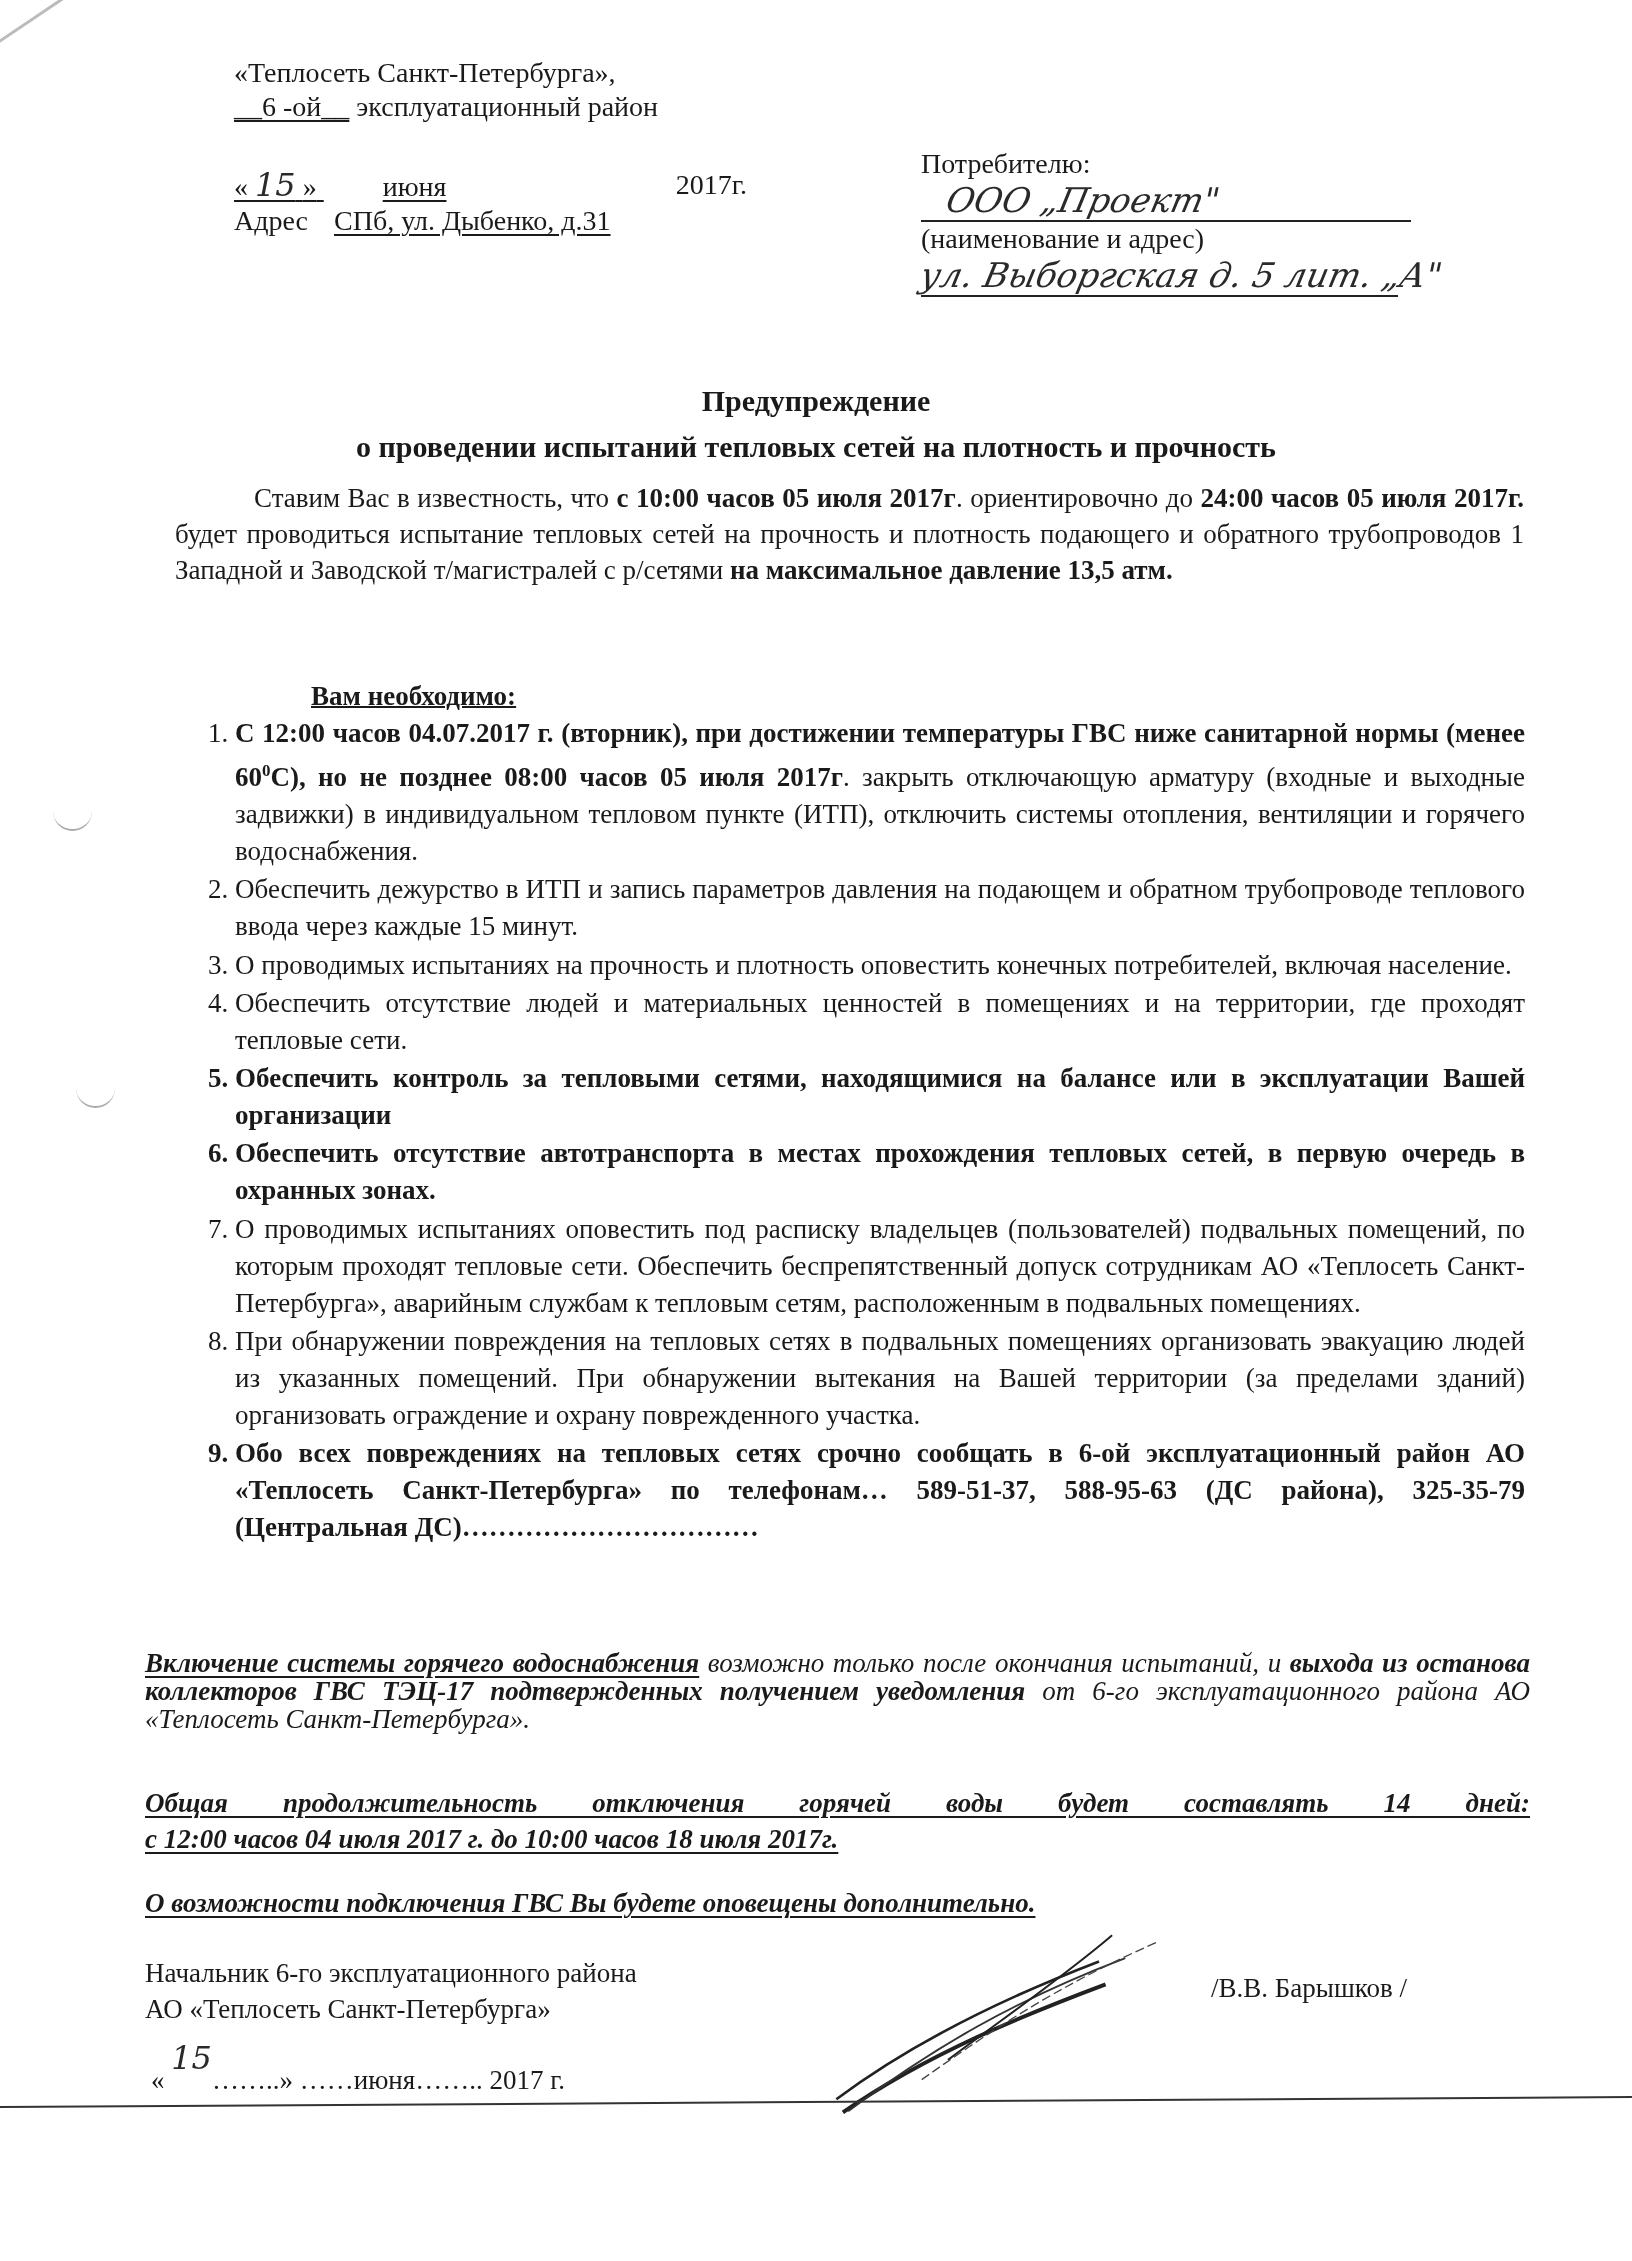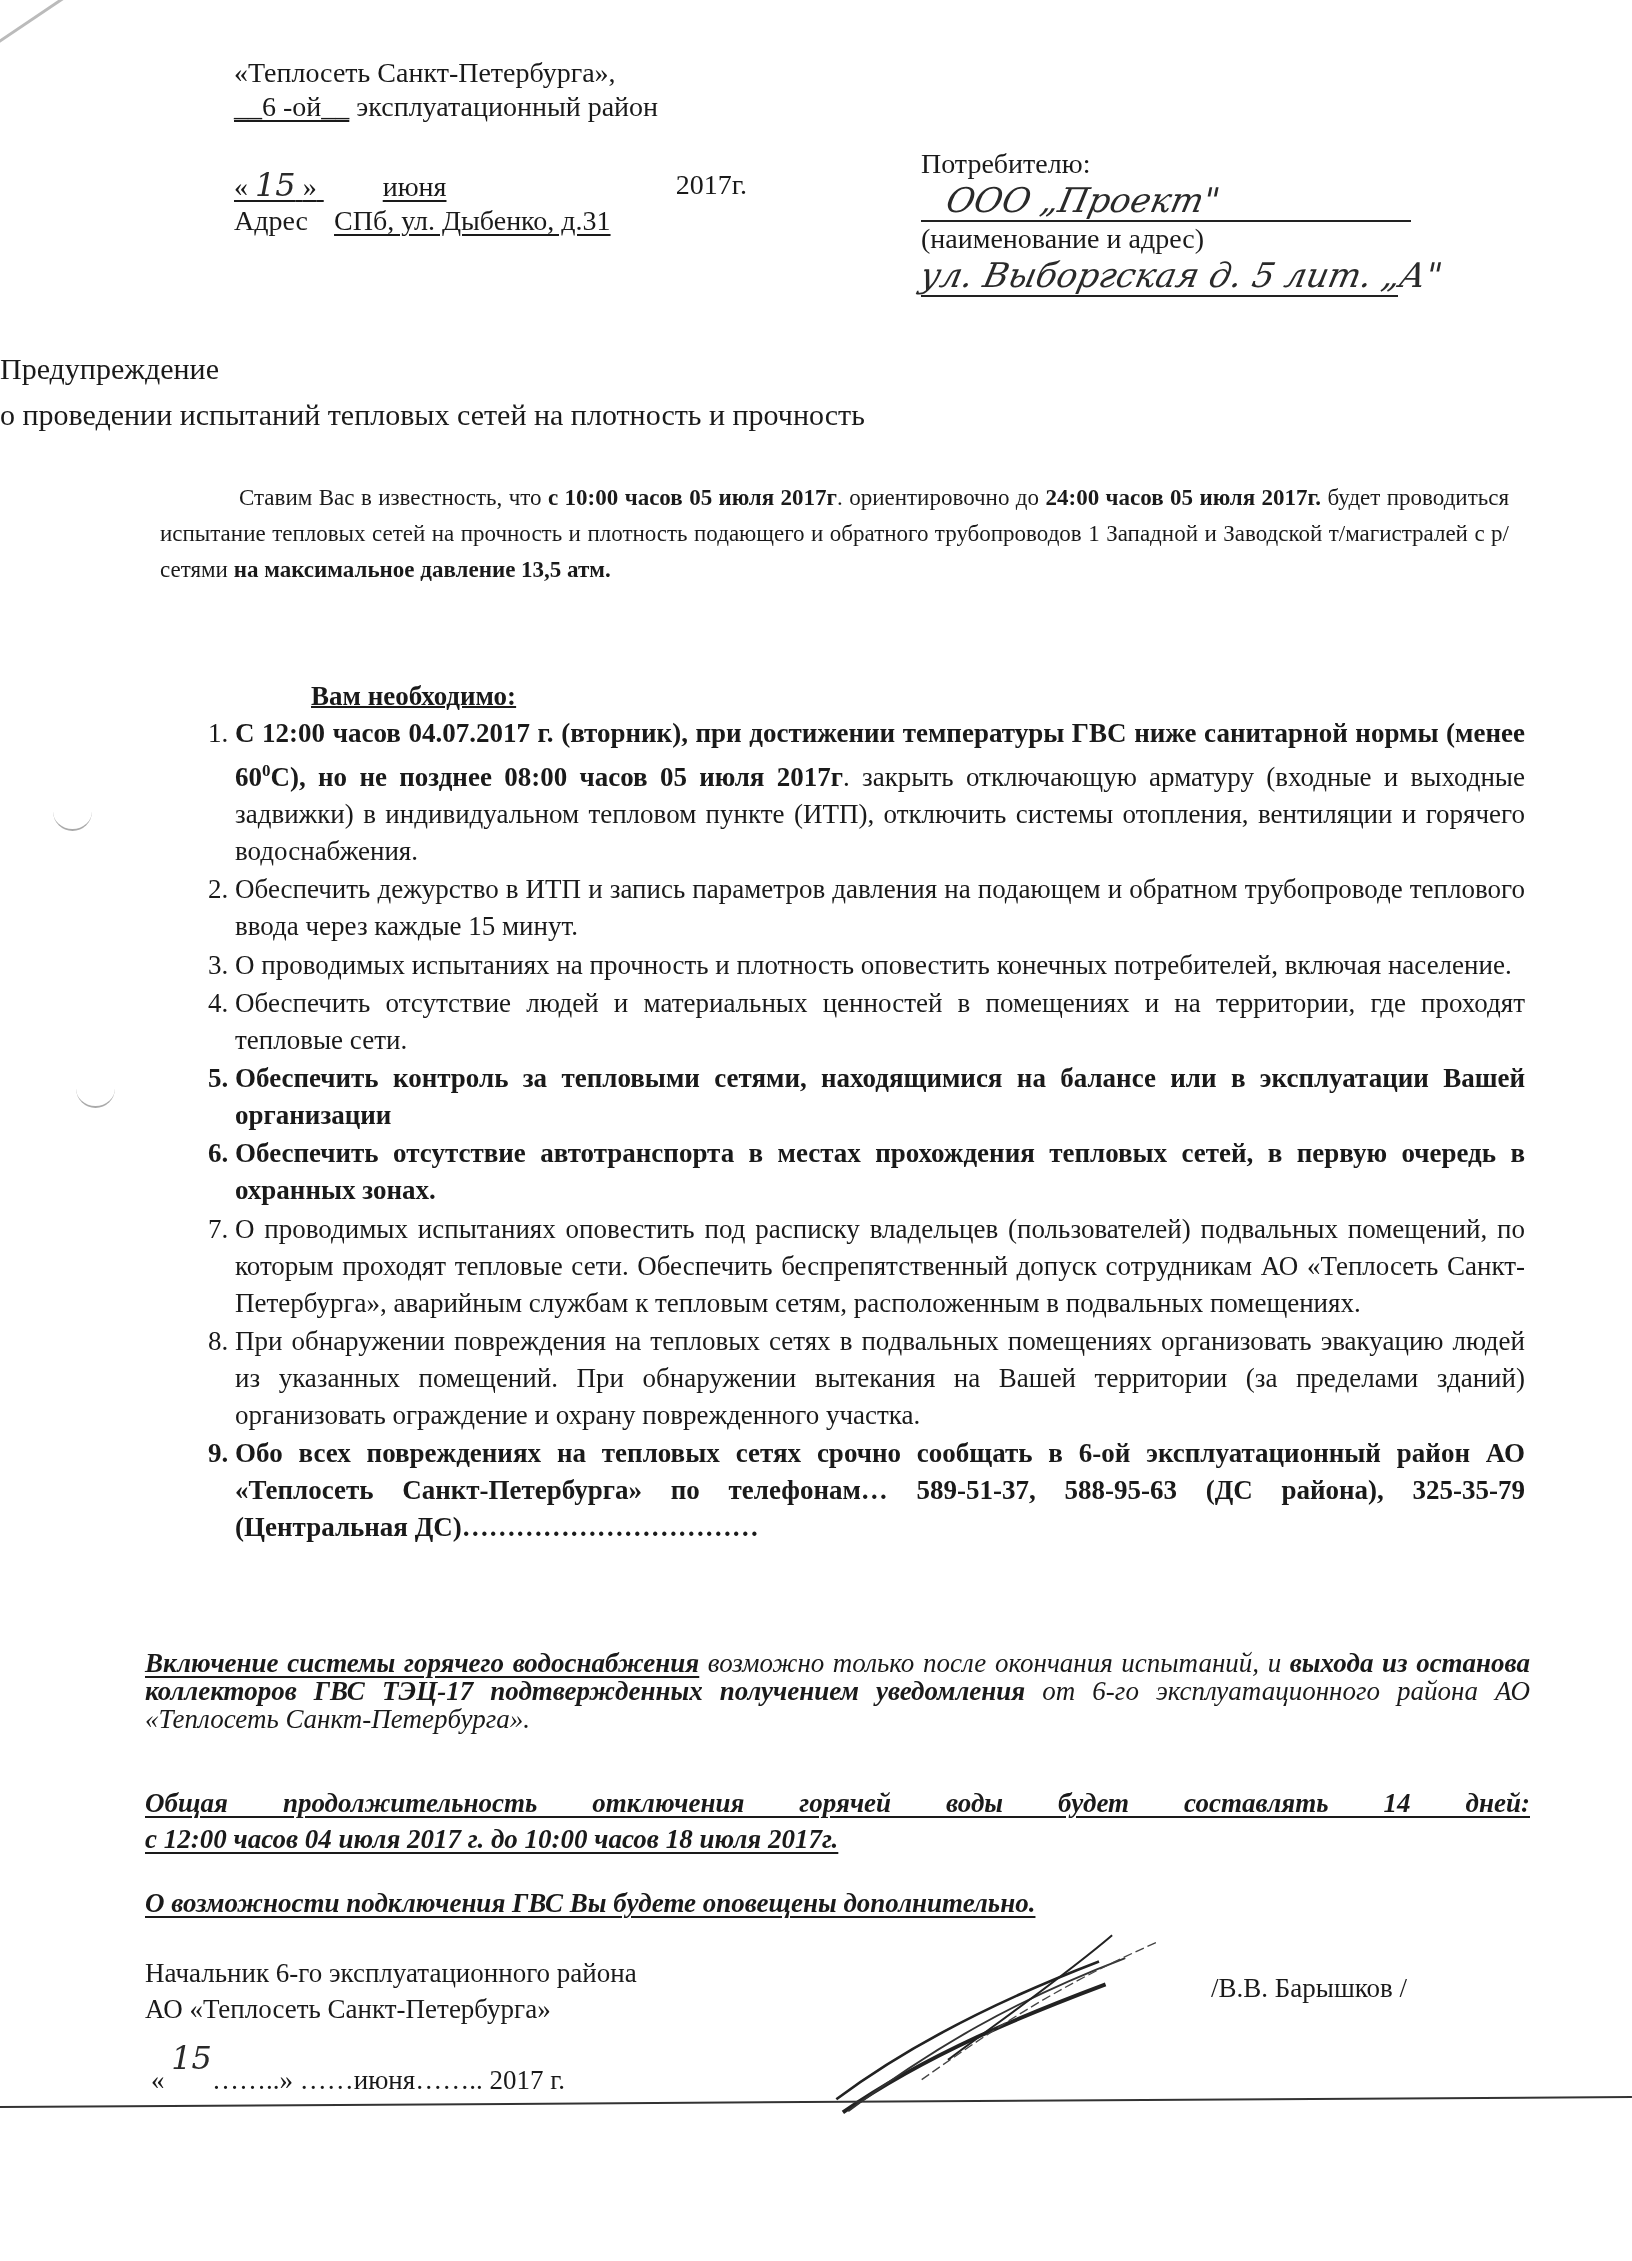"Предупреждение" .title { font-weight: normal -> bold; margin-top: none -> 32px; text-align: left -> center }
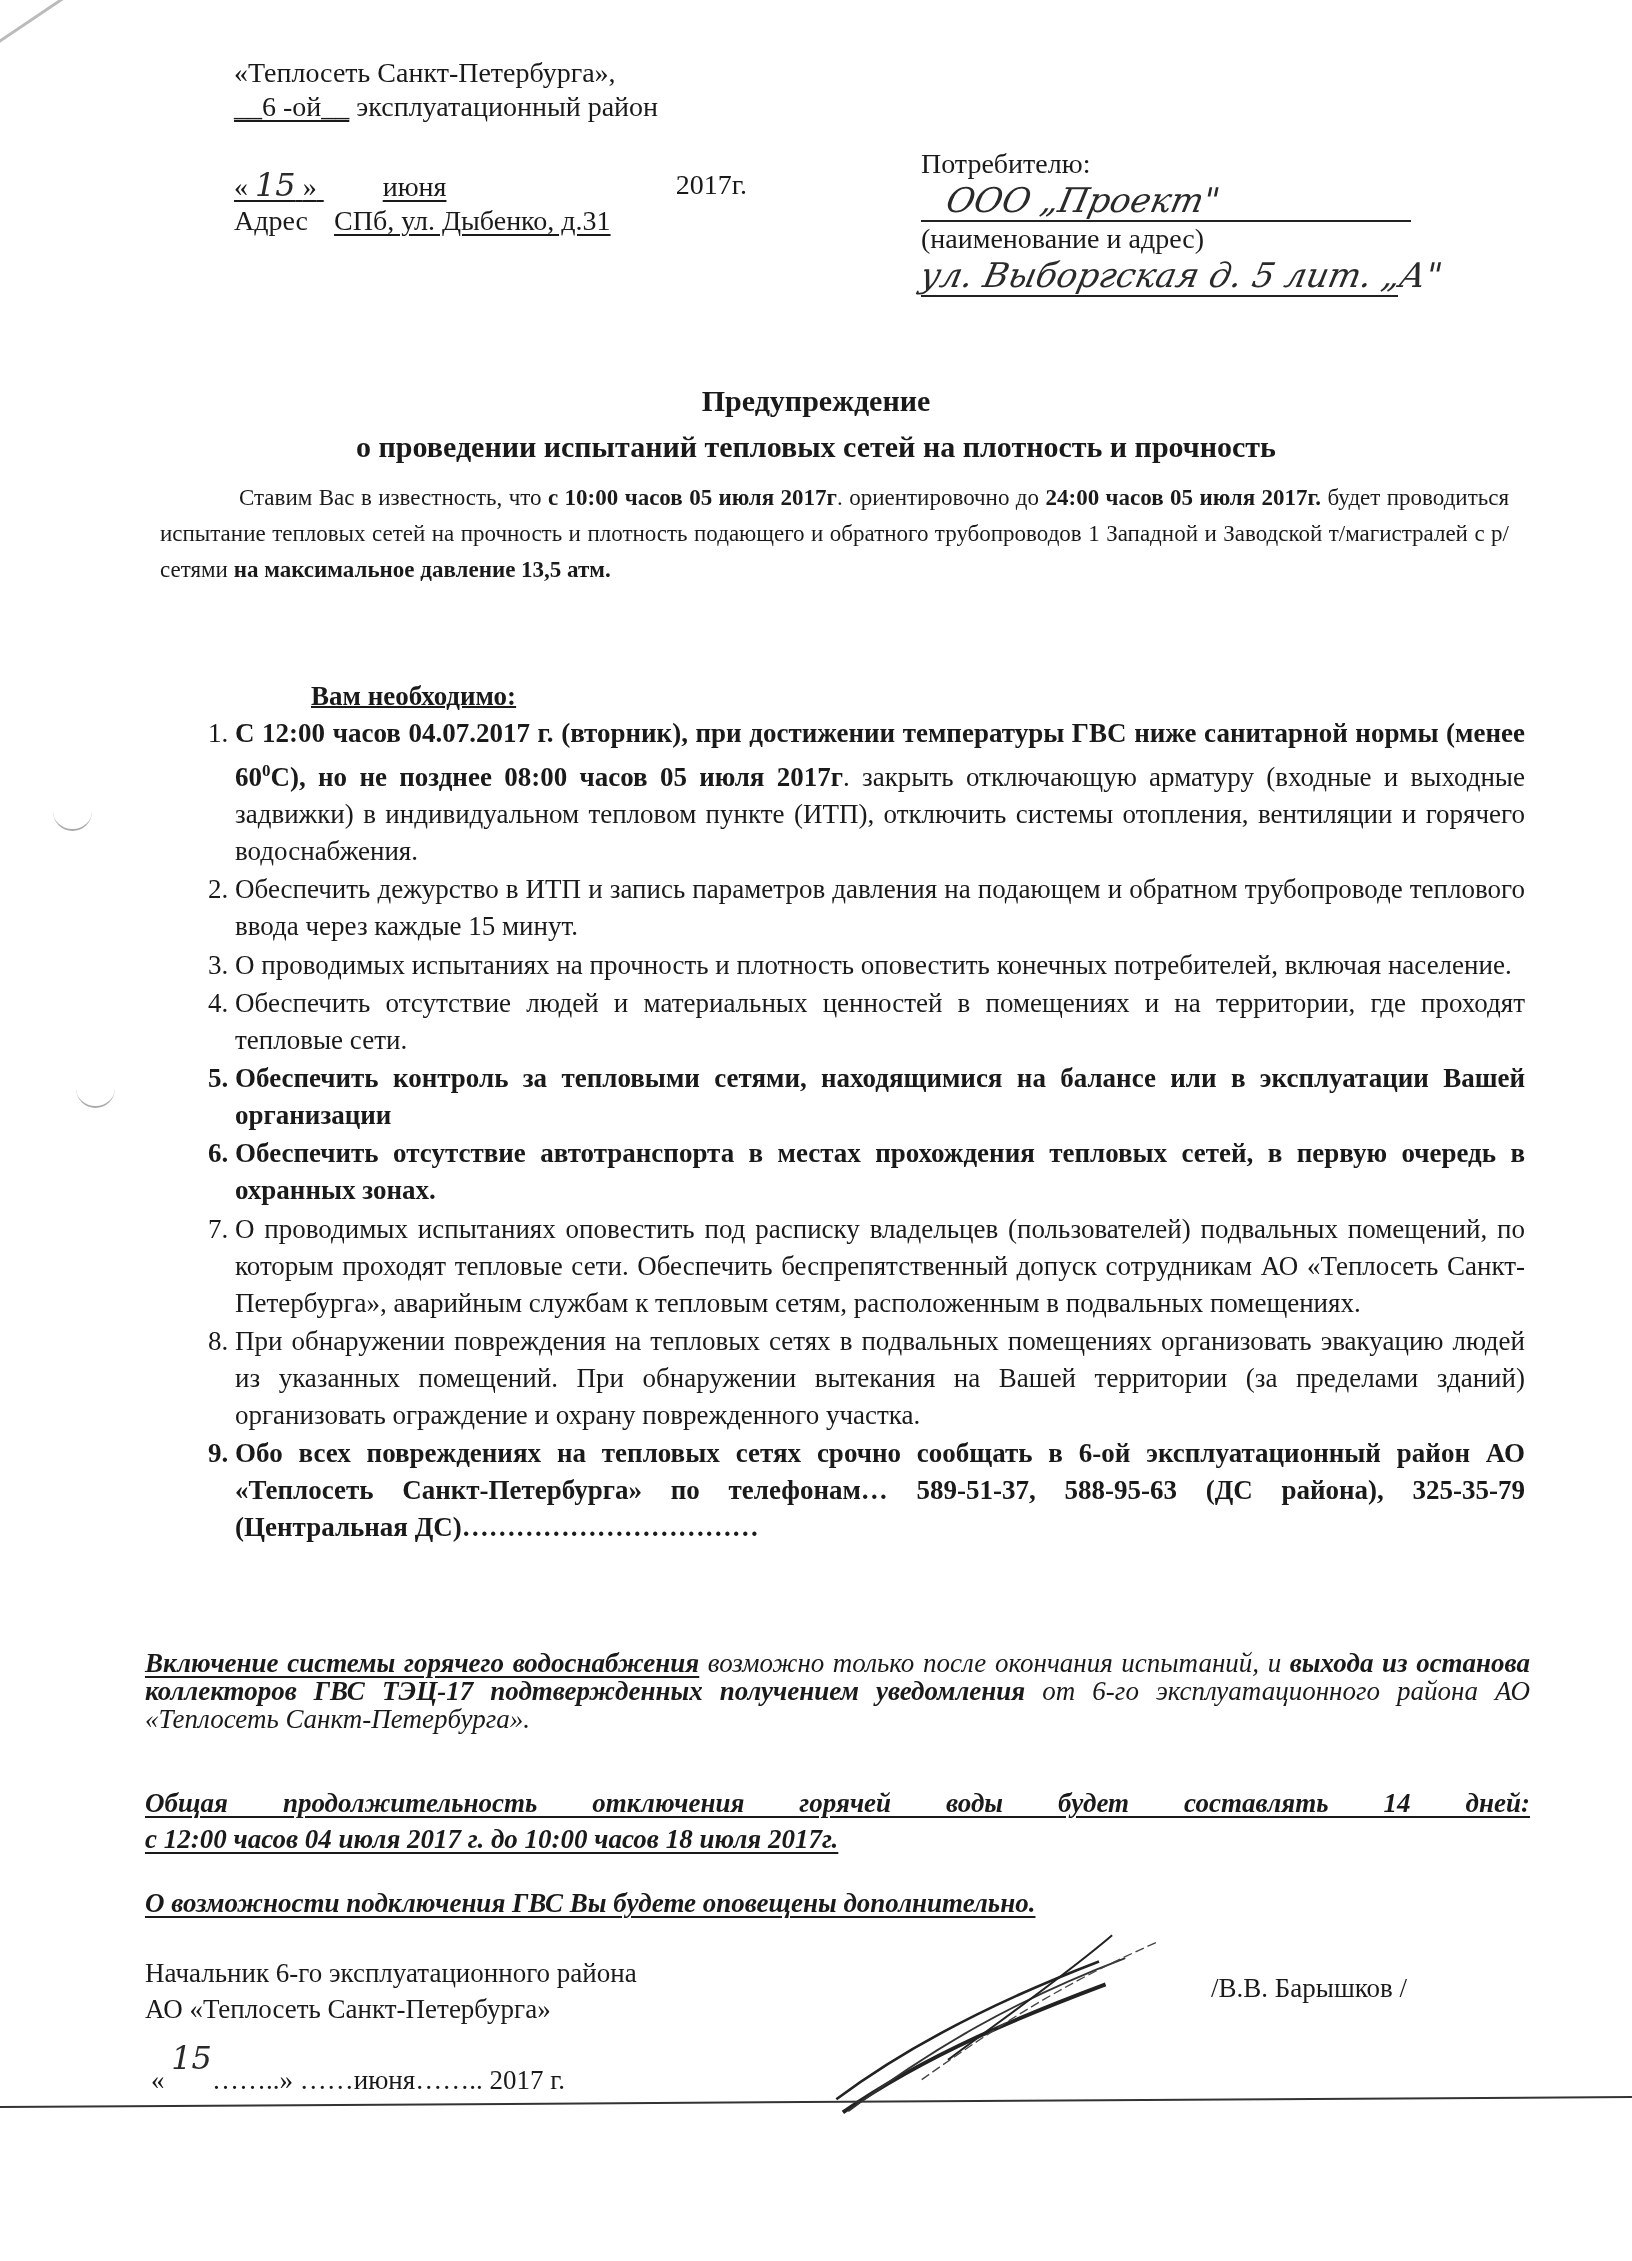"Ставим Вас в известность, что" .body { font-size: 23px -> 27px; left: 160px -> 175px }
